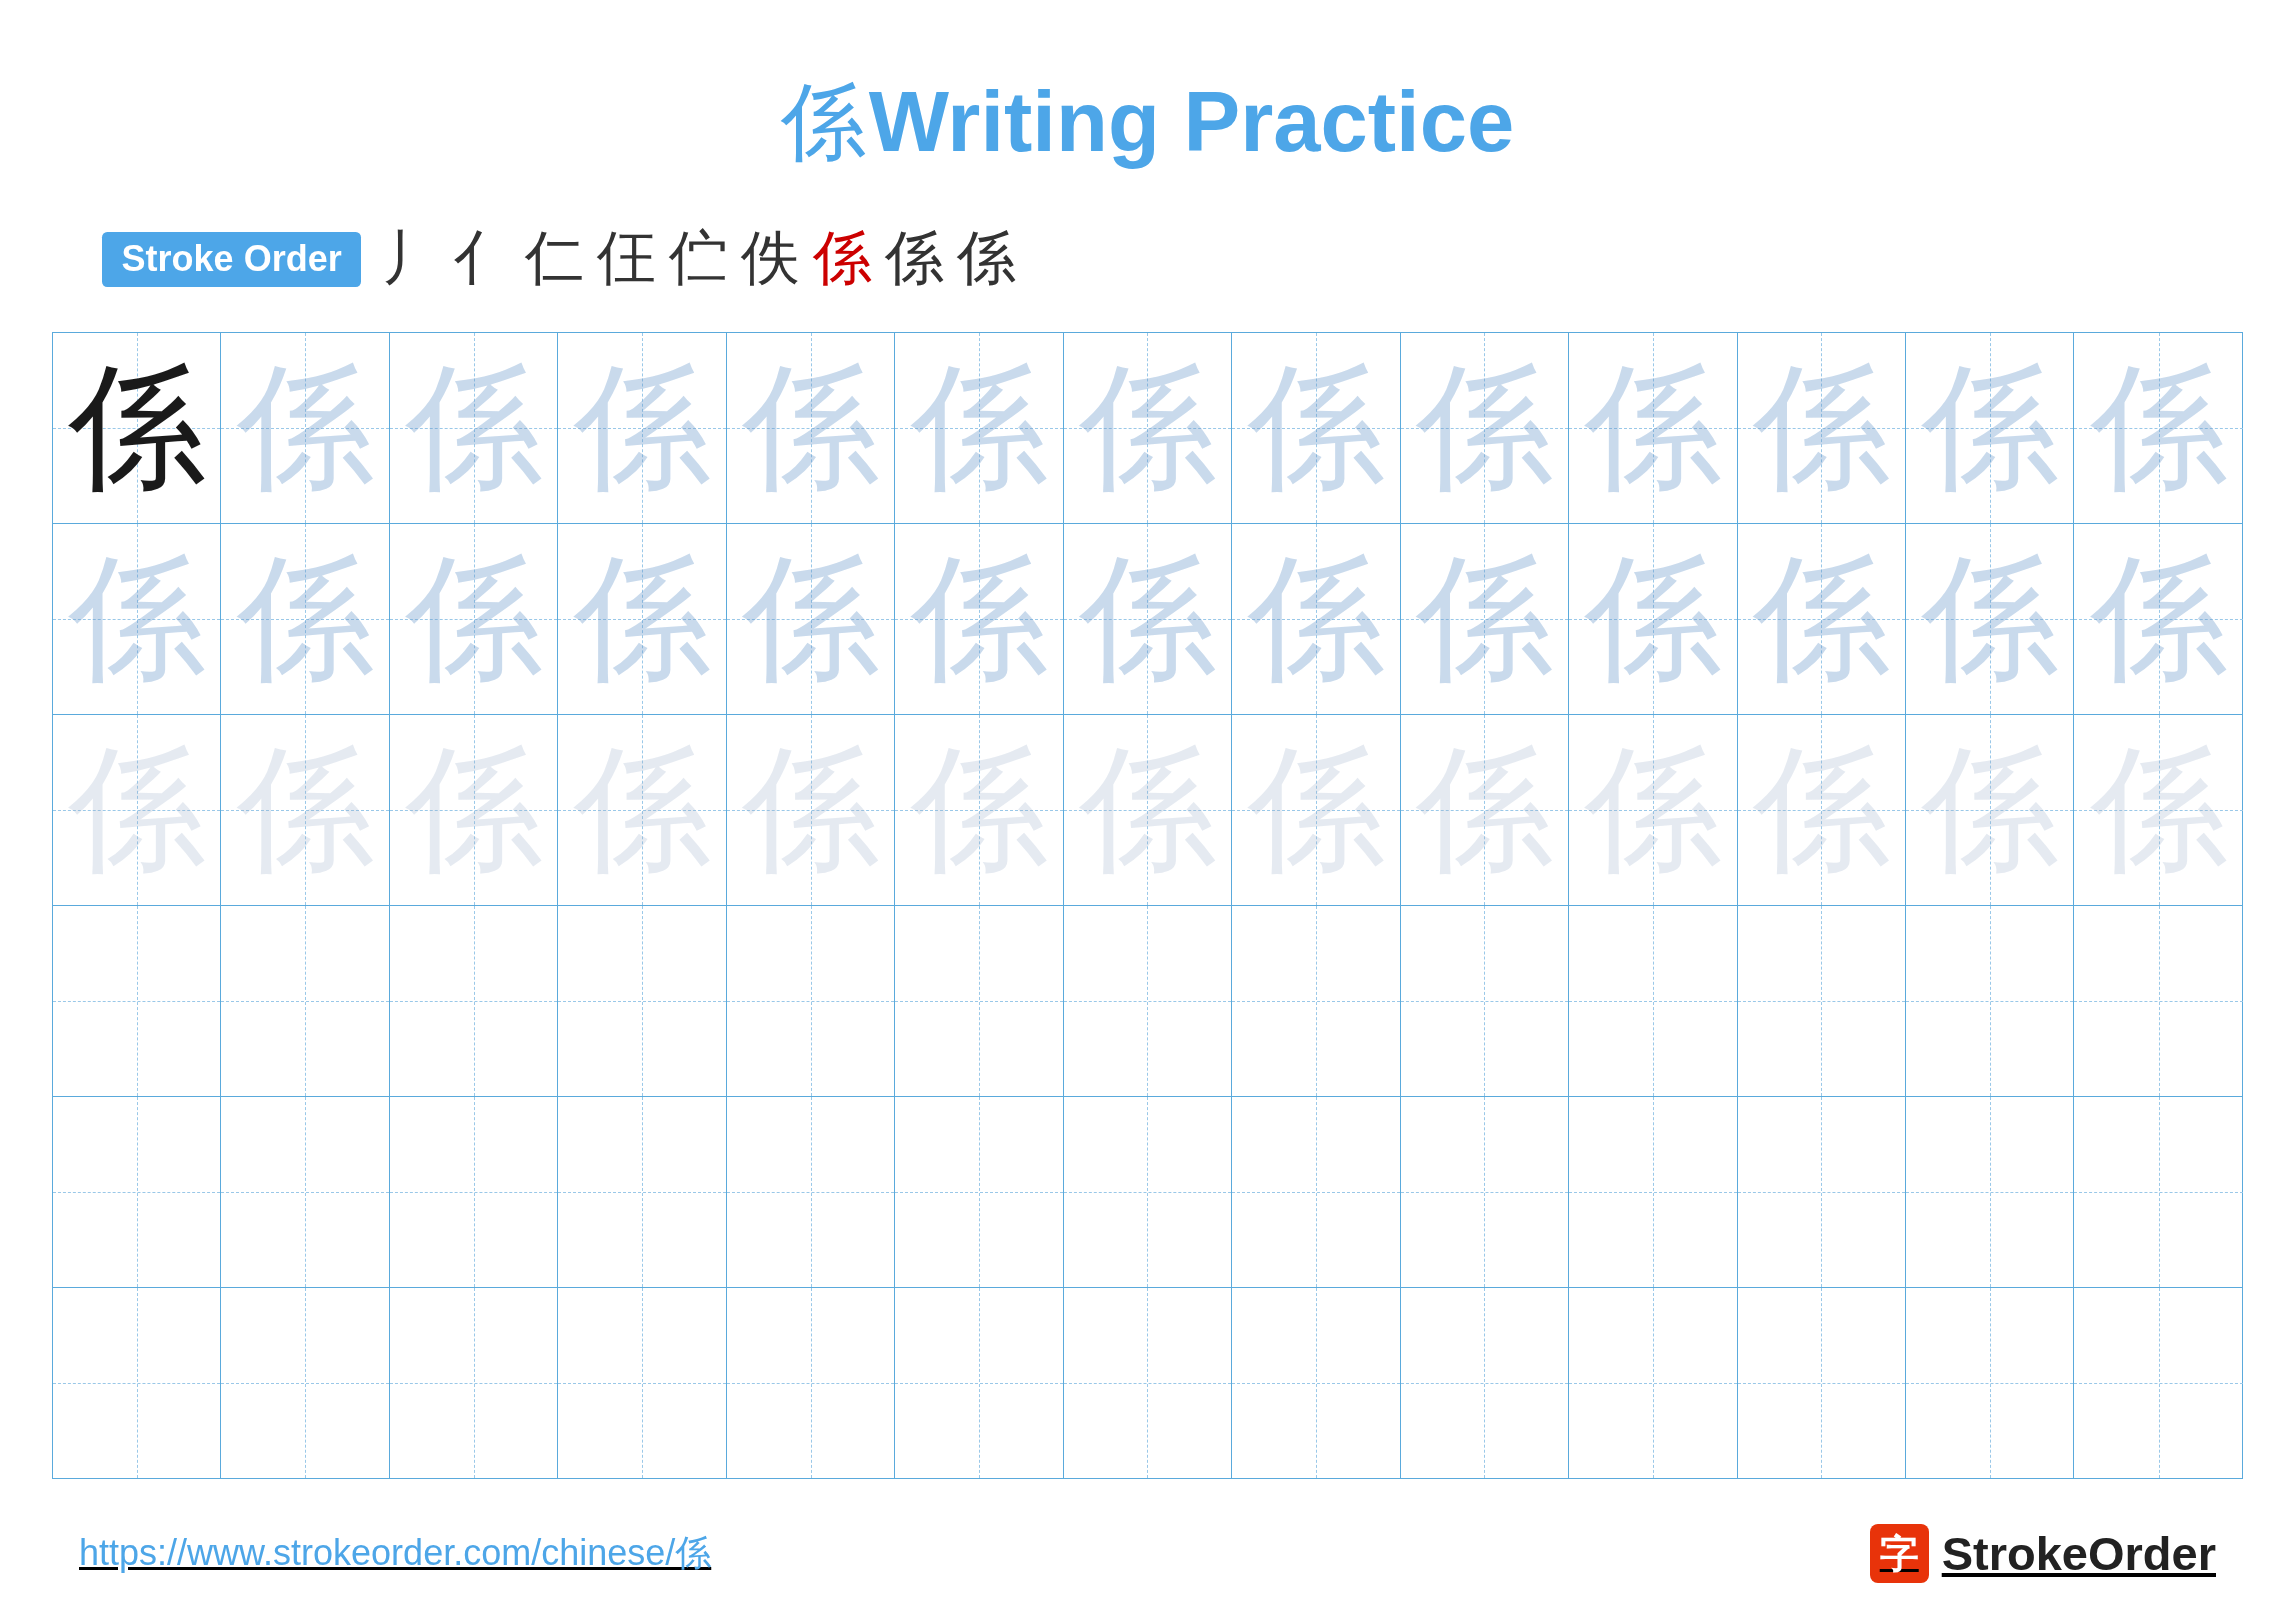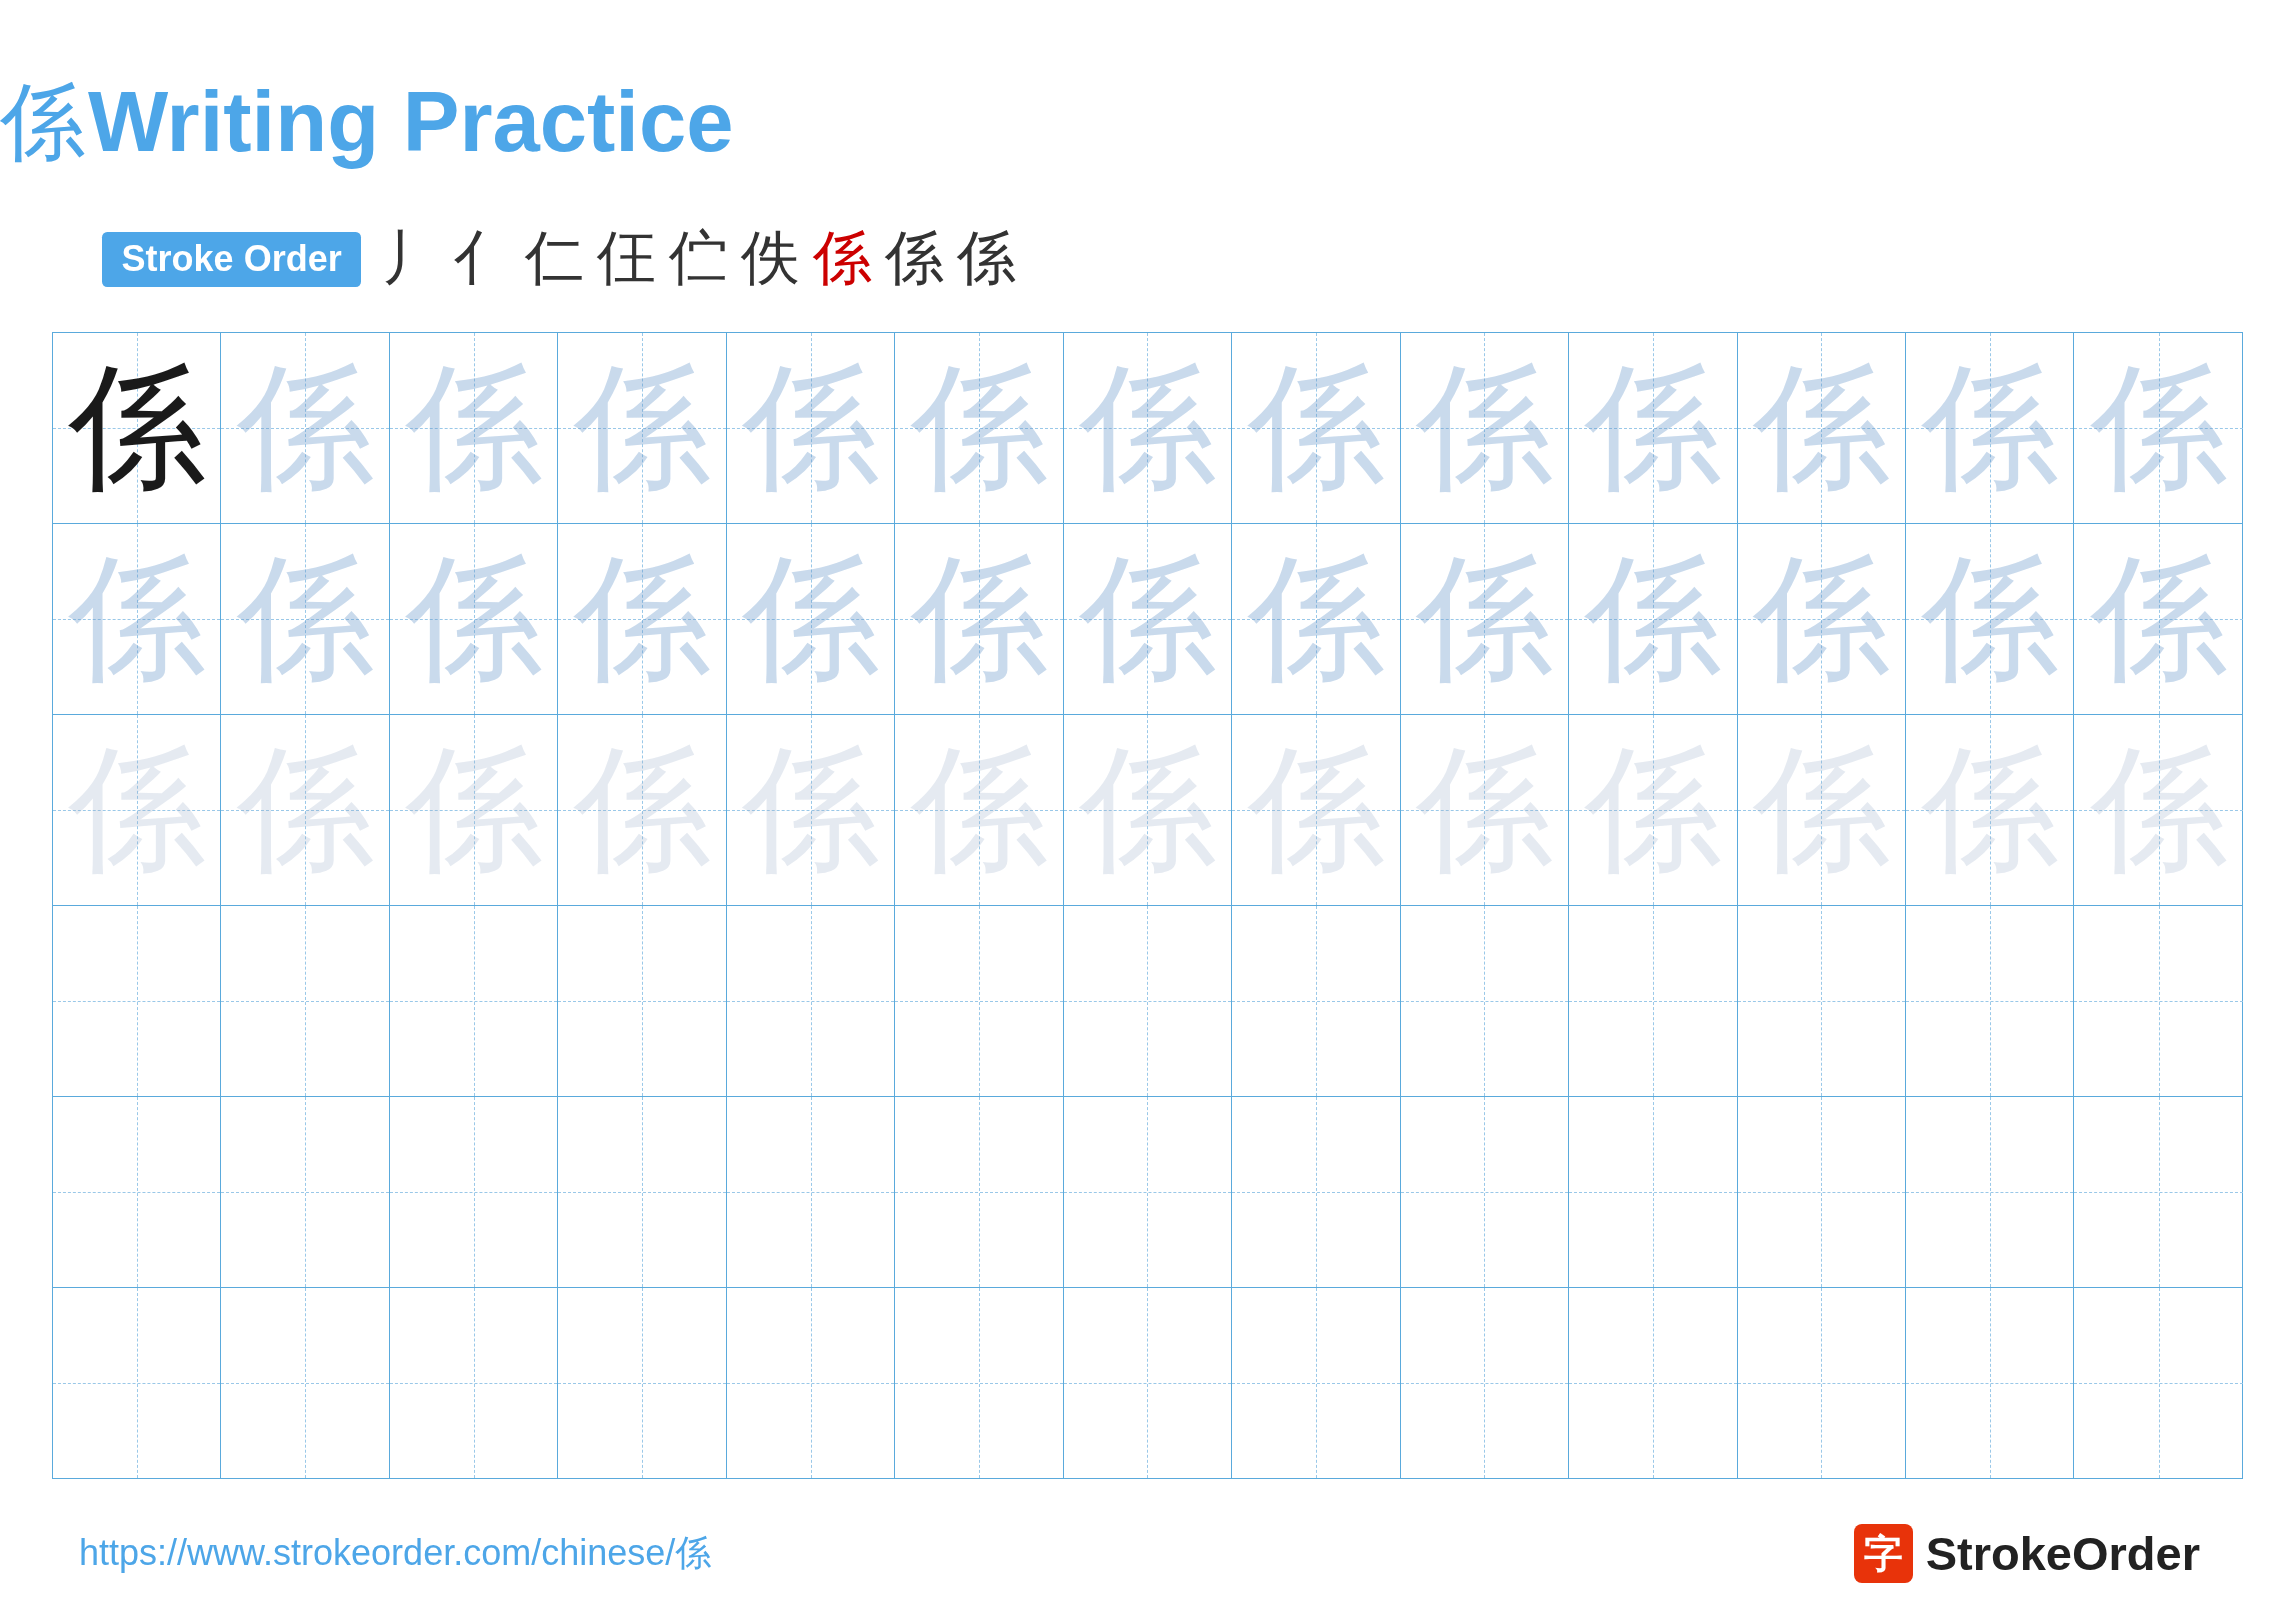"係 Writing Practice" .page-title { text-align: left -> center }
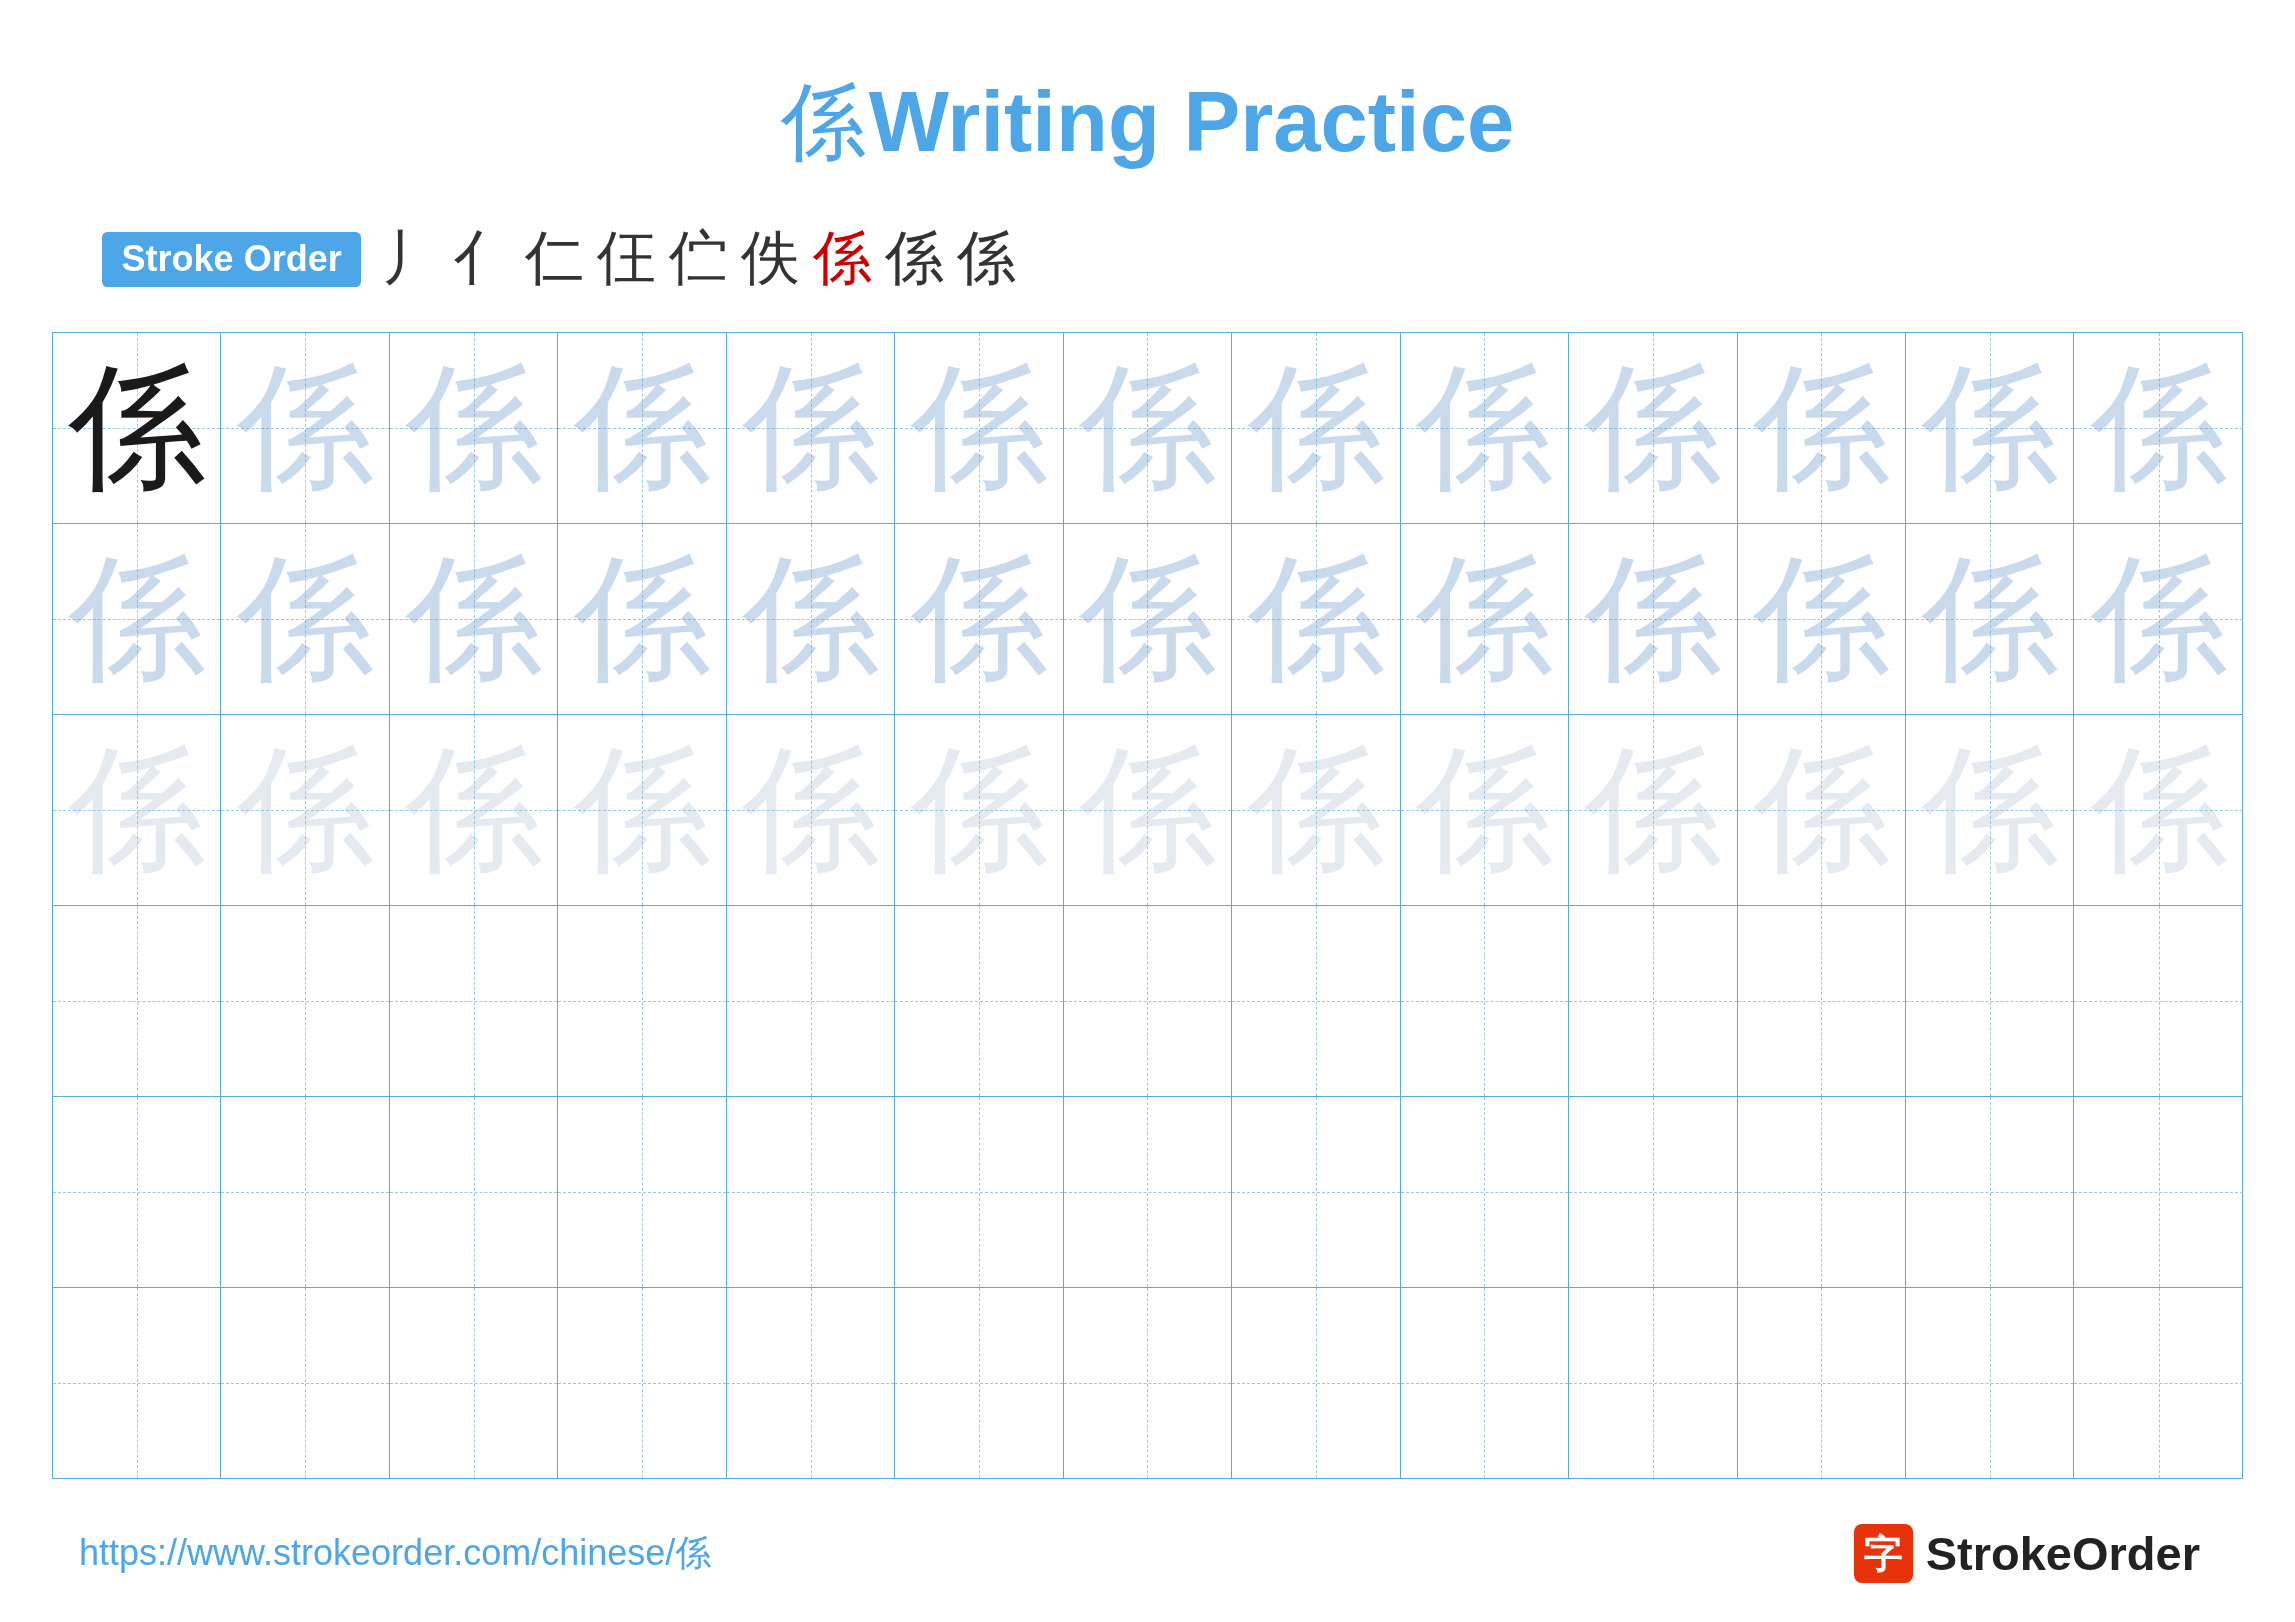"https://www.strokeorder.com/chinese/係" .footer { right: 16px -> 0; text-decoration: none -> underline }
